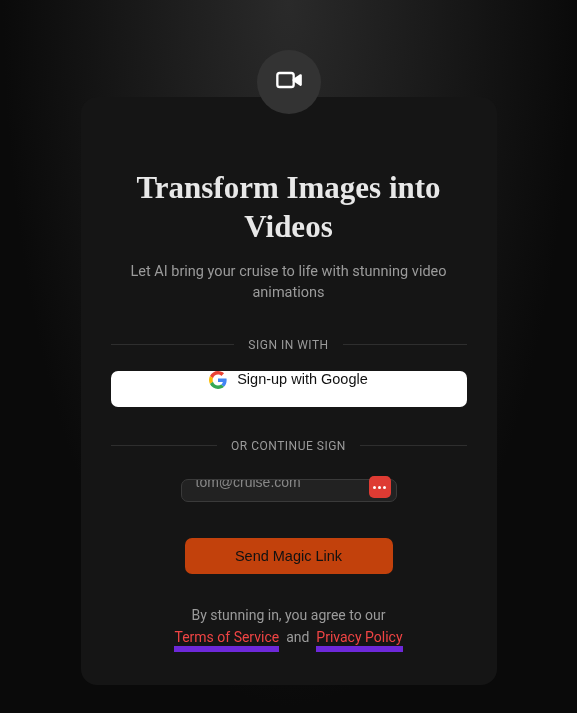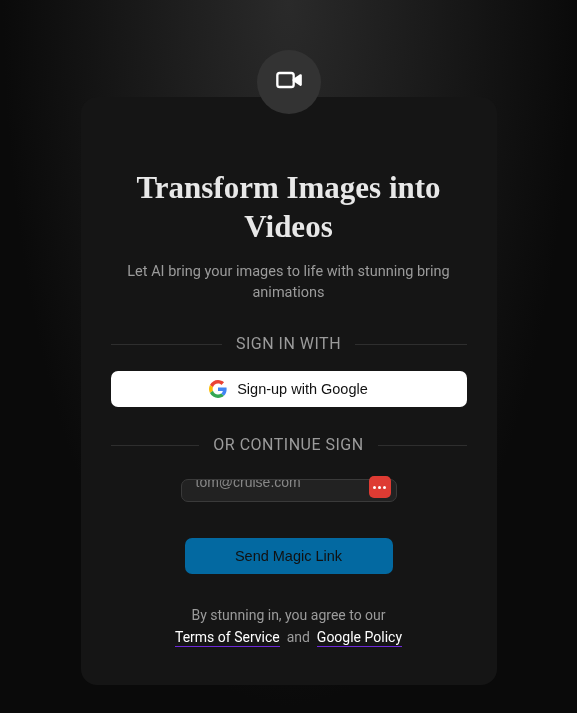"Let AI bring your images" p.subtitle { text: images to life with stunning bring -> cruise to life with stunning video }
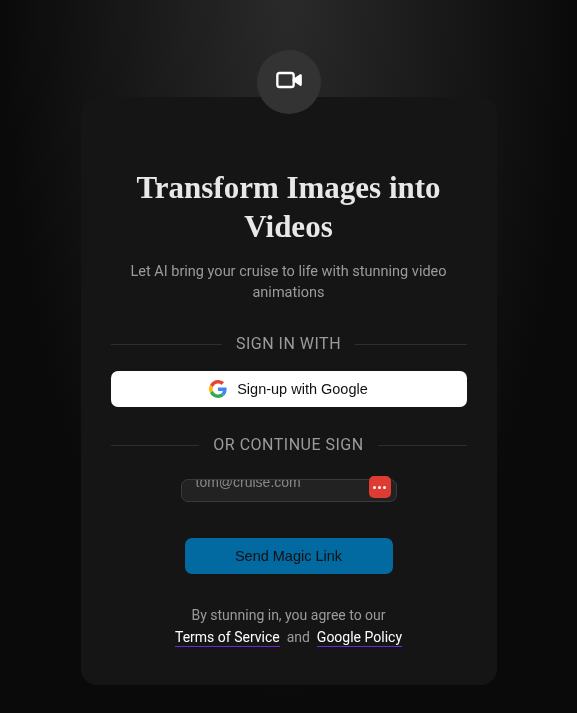"SIGN IN WITH" .divider-label span { font-size: 16px -> 12px }
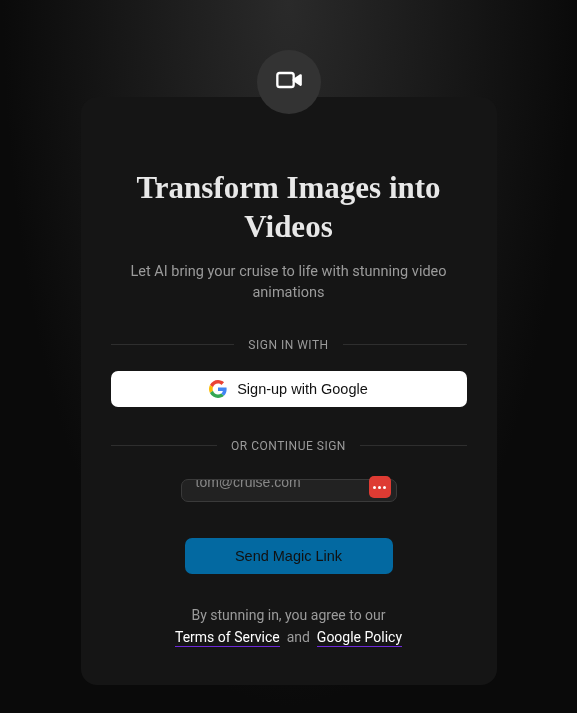"Sign-up with Google" .google-btn { align-items: center -> none }
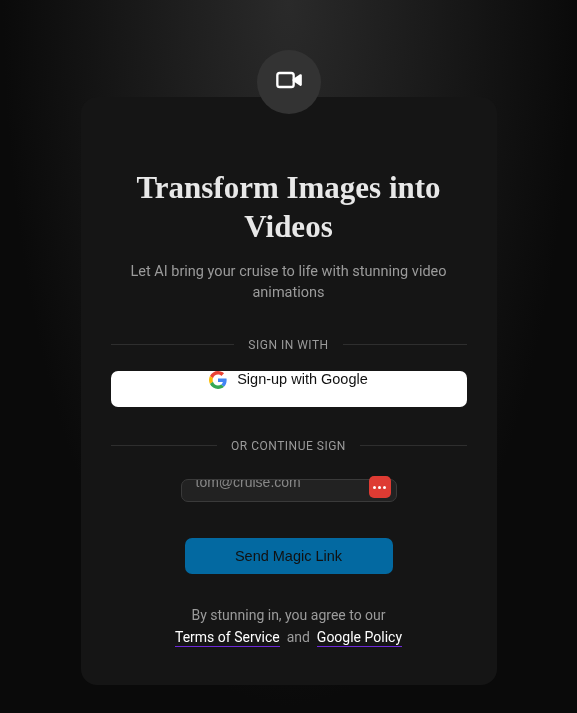"Send Magic Link" .magic-btn { background: #0369a1 -> #c2410c }
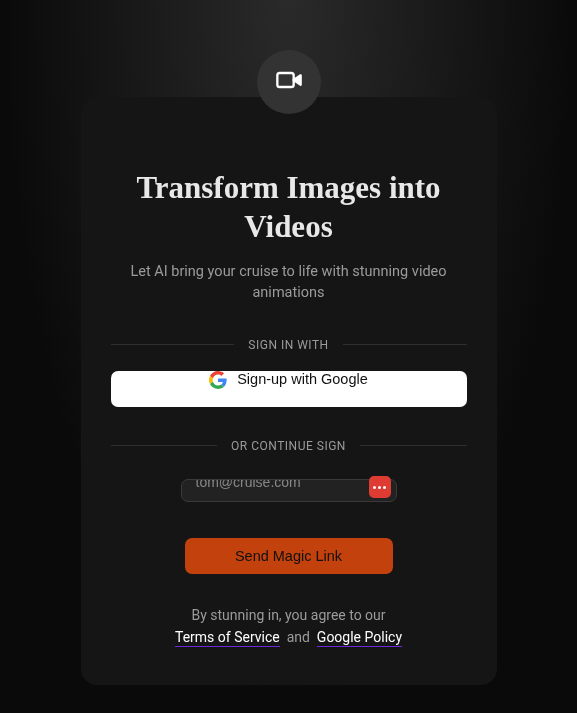"Terms of Service" .legal a { border-bottom: 1px solid #6d28d9 -> 6px solid #6d28d9; color: #ffffff -> #ef4444 }
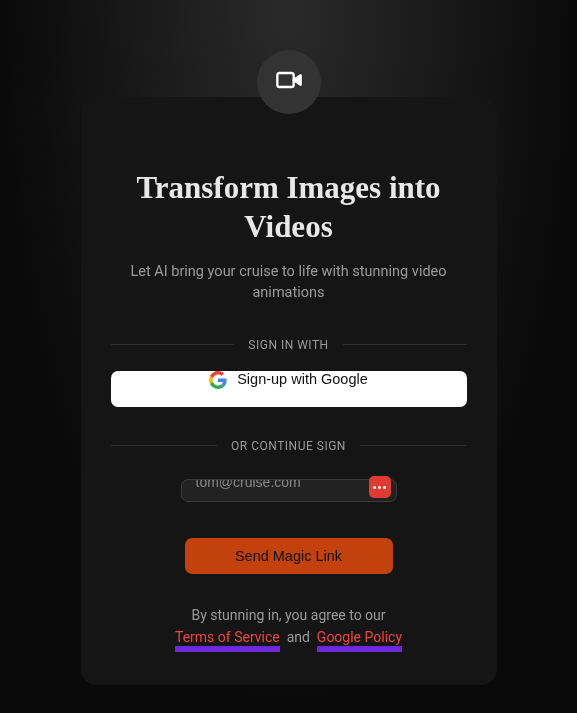"Google Policy" a { text: Google -> Privacy }
